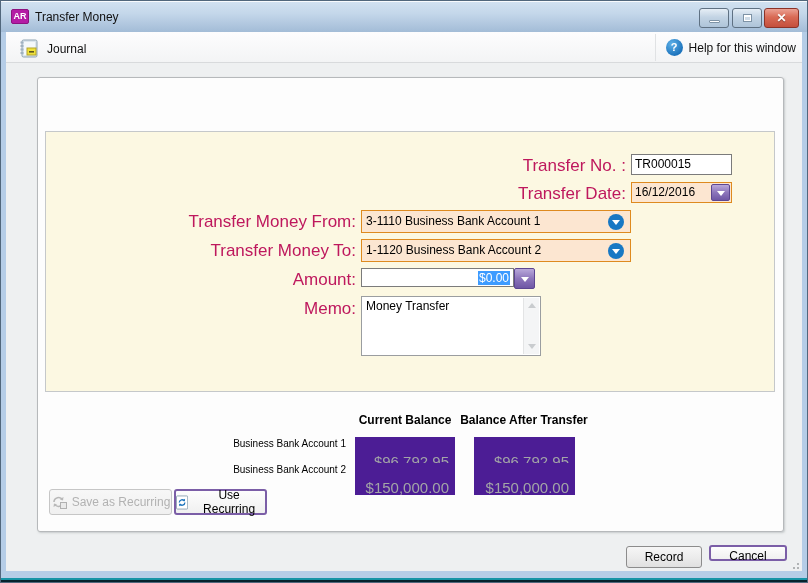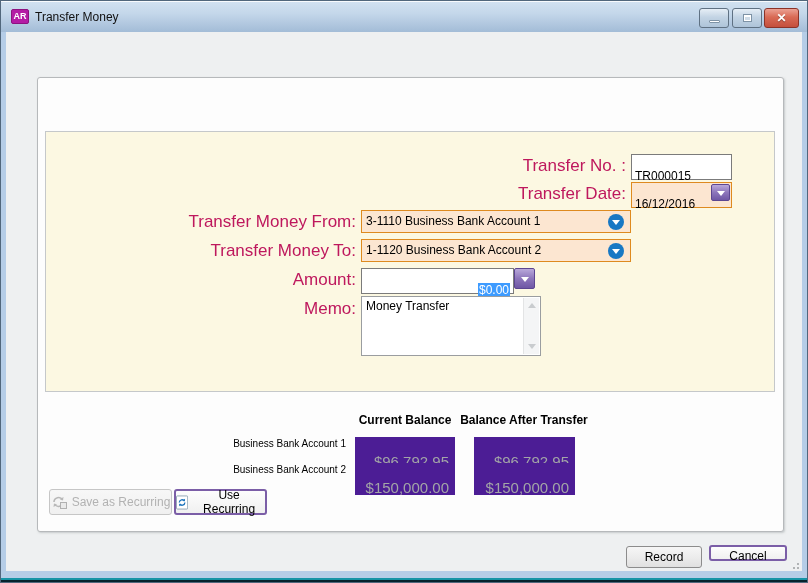"Journal" div.toolbar { html: none -> <div> <div> <svg> <rect></rect> <rect></rect> <rect></rect> <rect></rect> <rect></rect> <rect></rect> <rect></rect> <rect></rect> </svg> <span>Journal</span> </div> <div> <span>?</span> <span>Help for this window</span> </div> </div> }
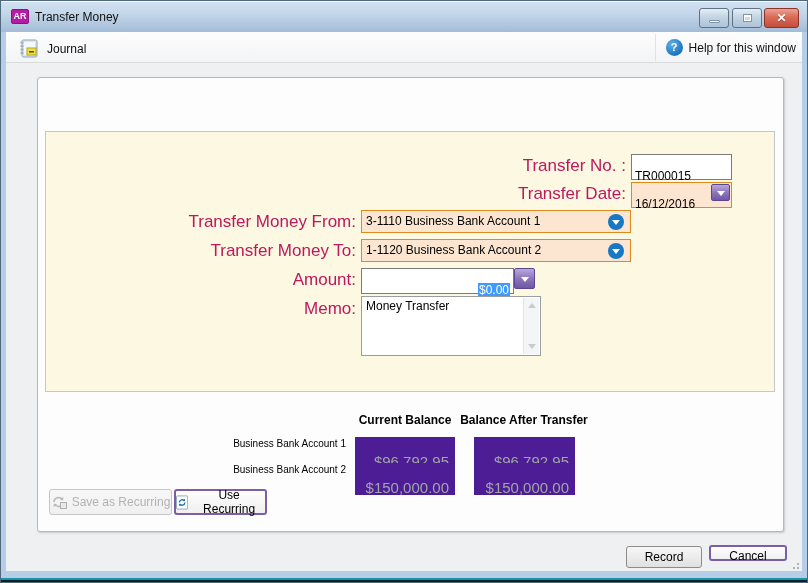"TR000015" .input { padding: 12px 3px -> 0 3px }
